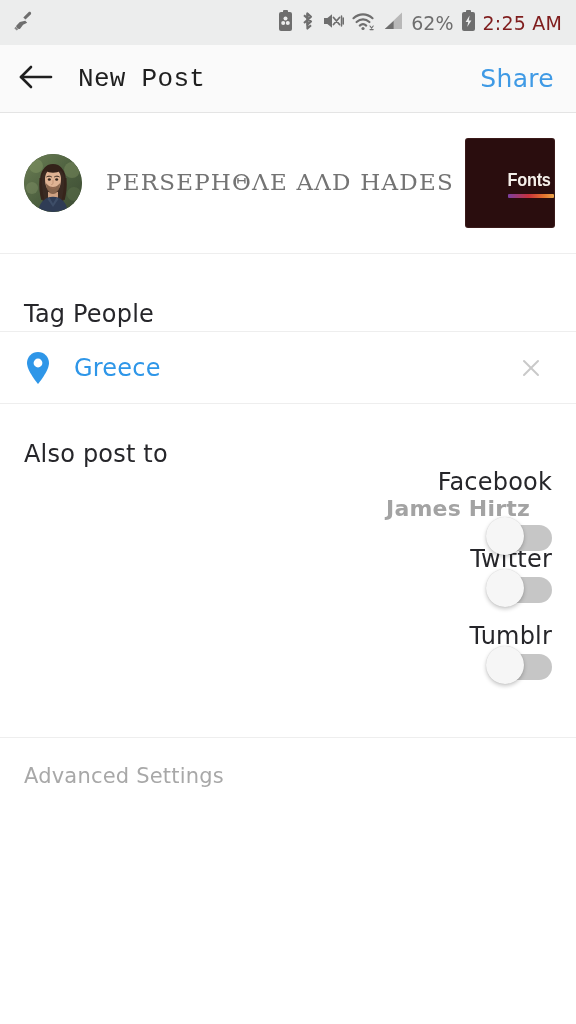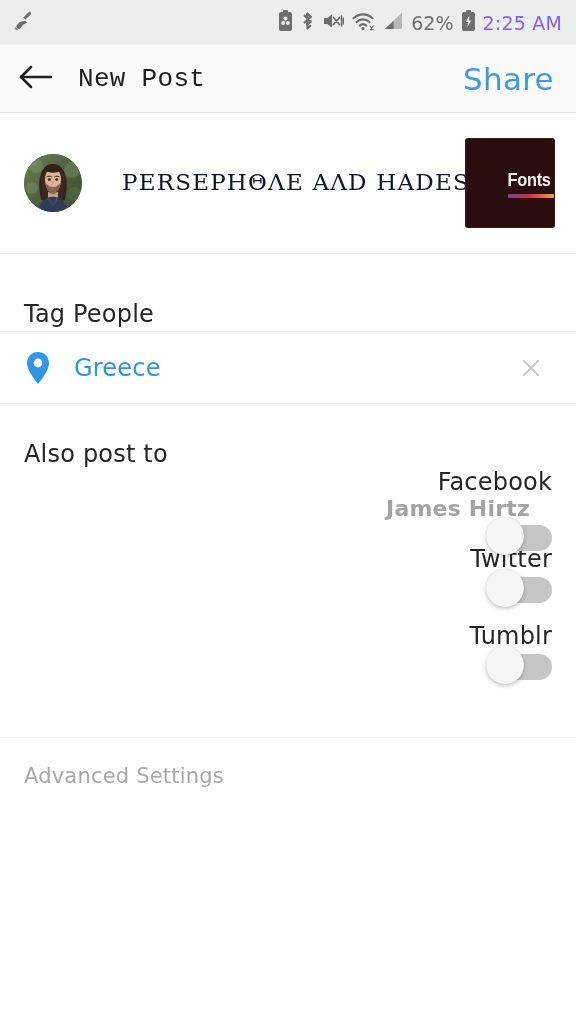"2:25 AM" .sb-text { color: #8b5cf6 -> #7f1d1d }
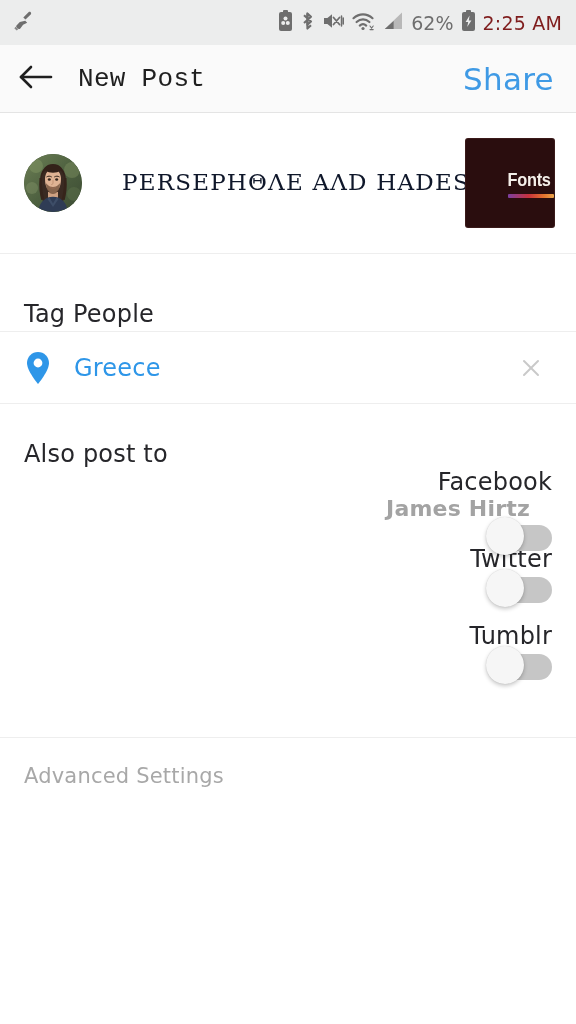"Share" .share-btn { font-size: 31px -> 25px }
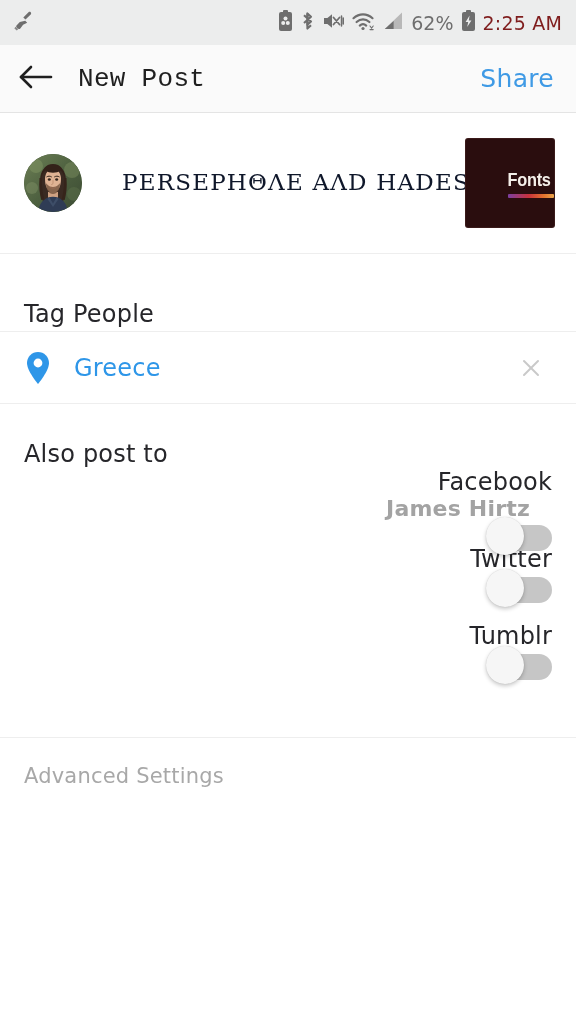"PERSEPHΘΛE AΛD HADES" .caption-text { color: #0f172a -> #737373; margin-left: 40px -> 24px }
